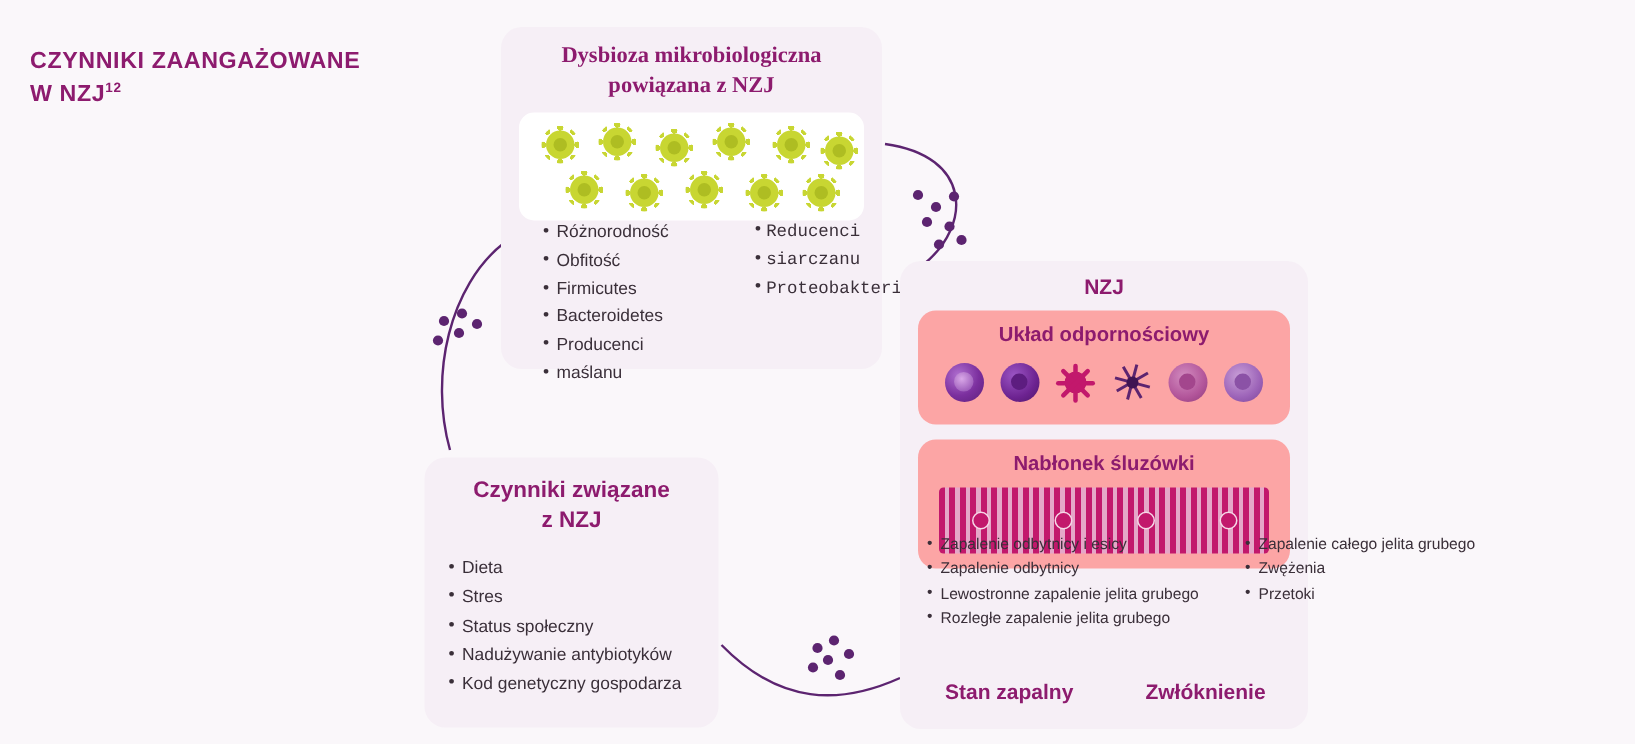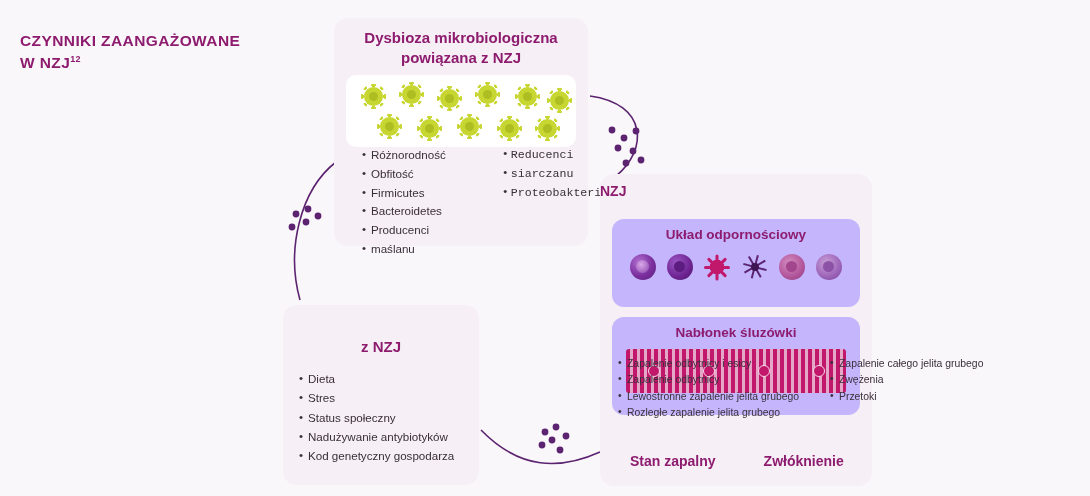"Dysbioza mikrobiologiczna" #dysbiosis .hdr { font-family: none -> Liberation Serif, serif }
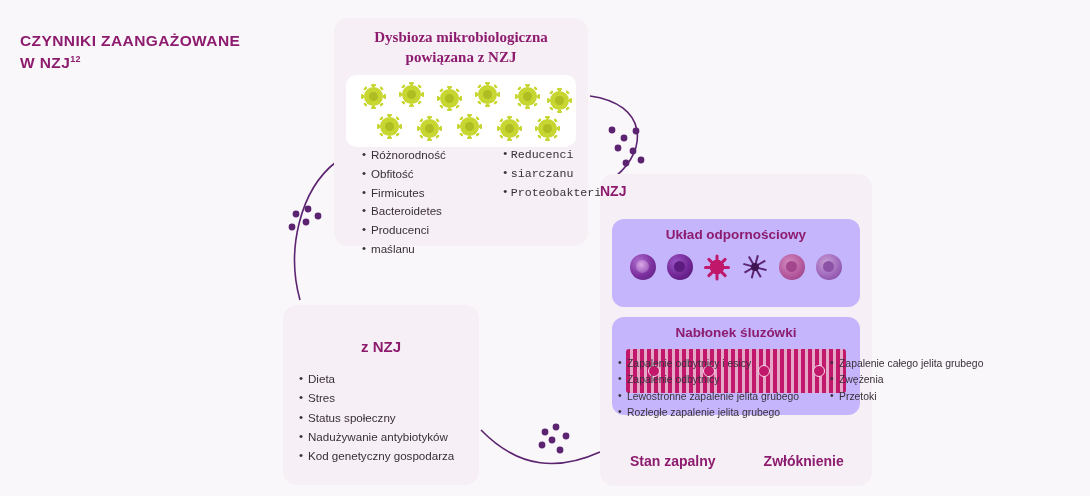"NZJ" #nzj .hdr { padding: 9px 0 20px -> 9px 0 8px; text-align: none -> center }
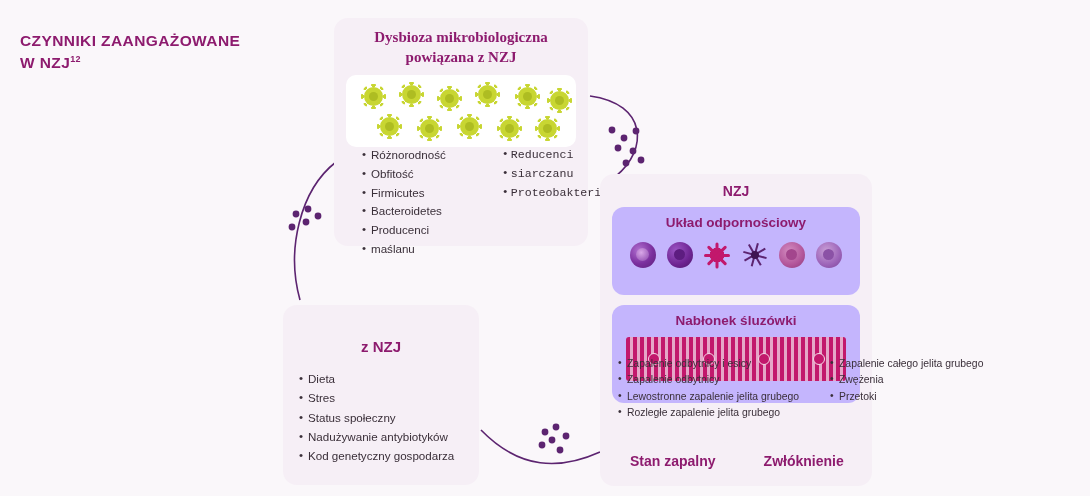"Układ odpornościowy" .sub-card { background: #c4b5fd -> #fca5a5; padding: 8px 0 22px -> 8px 0 10px }
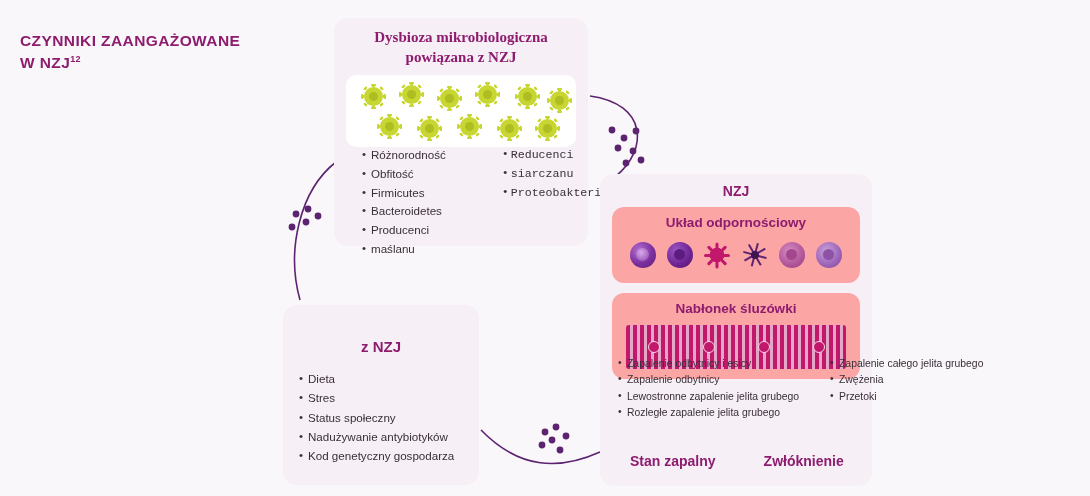"Czynniki związane" span { html: none -> <span>Czynniki związane</span> }
